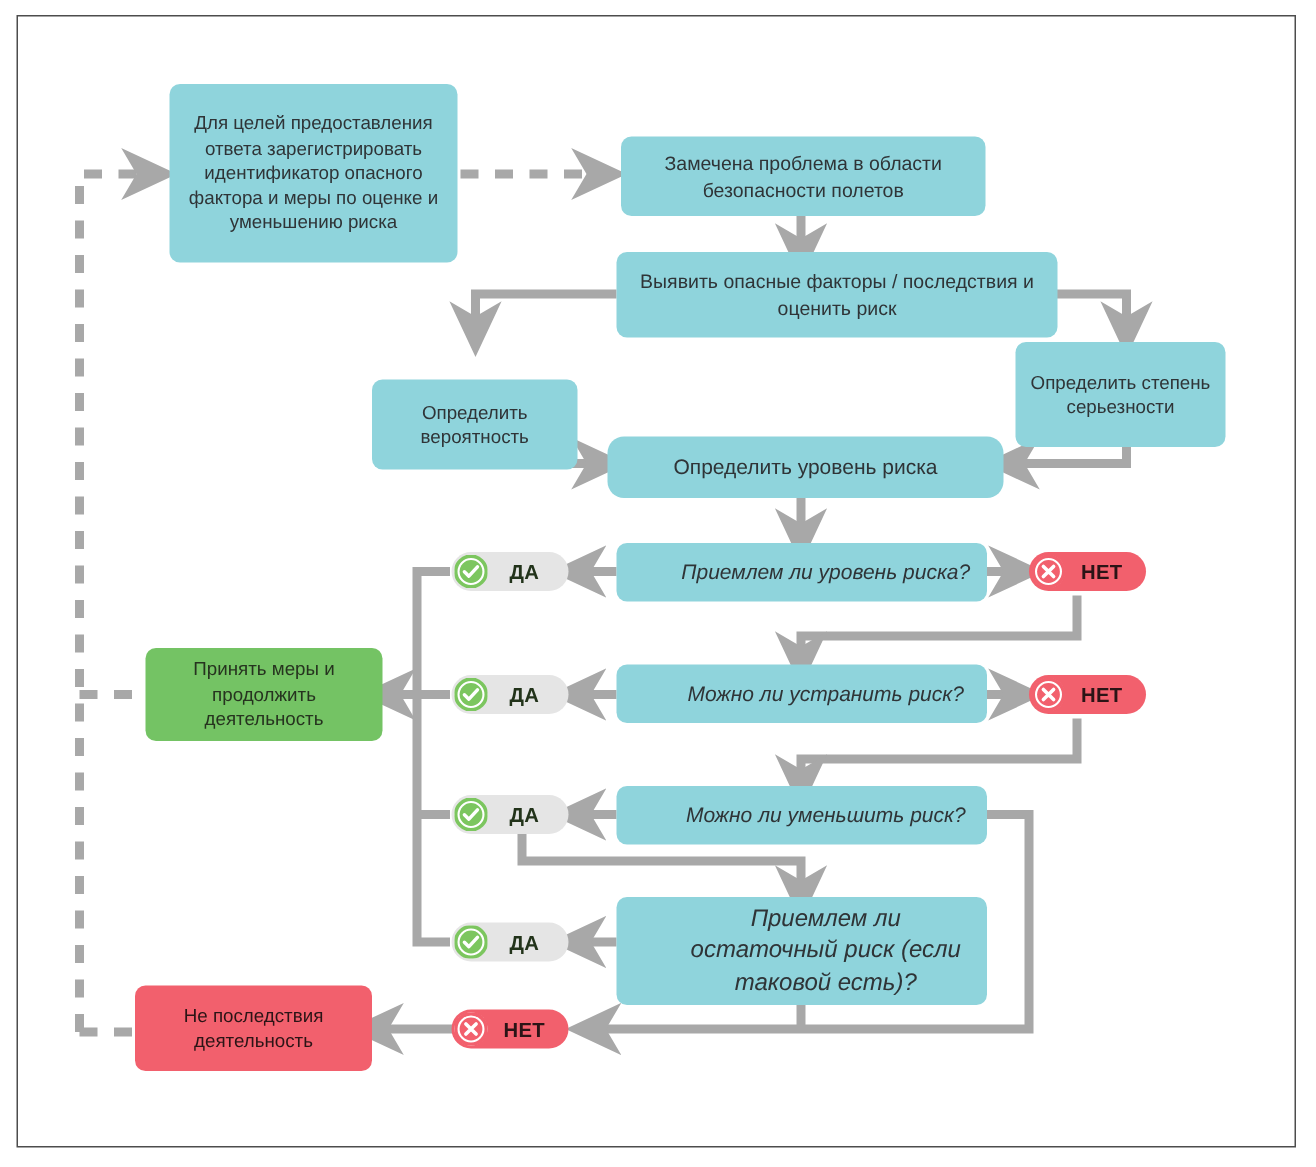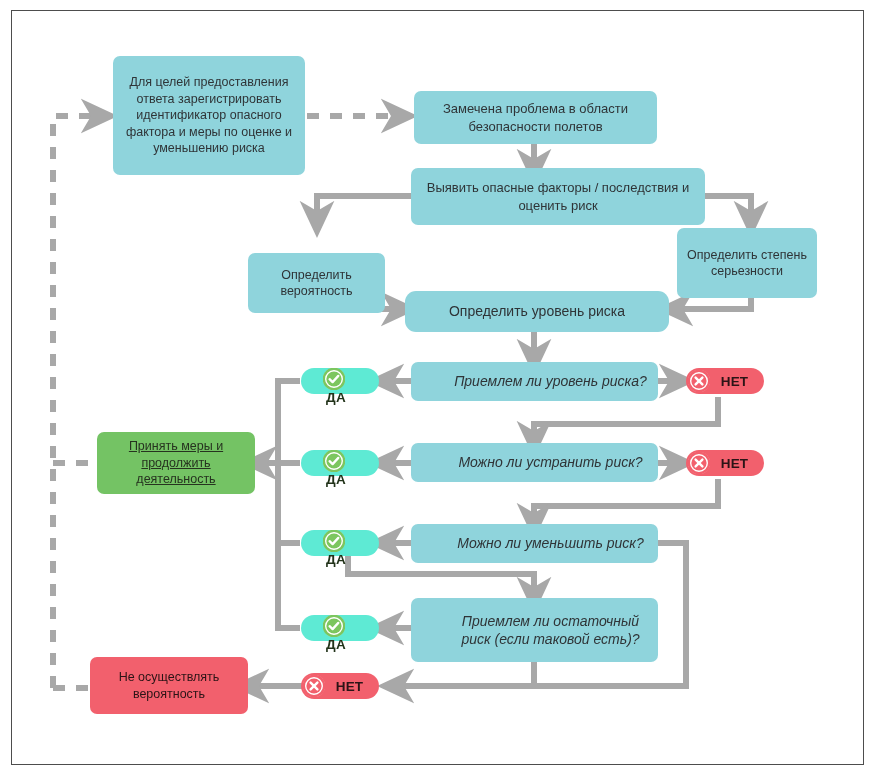"ДА" .badge.yes { background: #5eead4 -> #e5e5e5; flex-direction: column -> none }
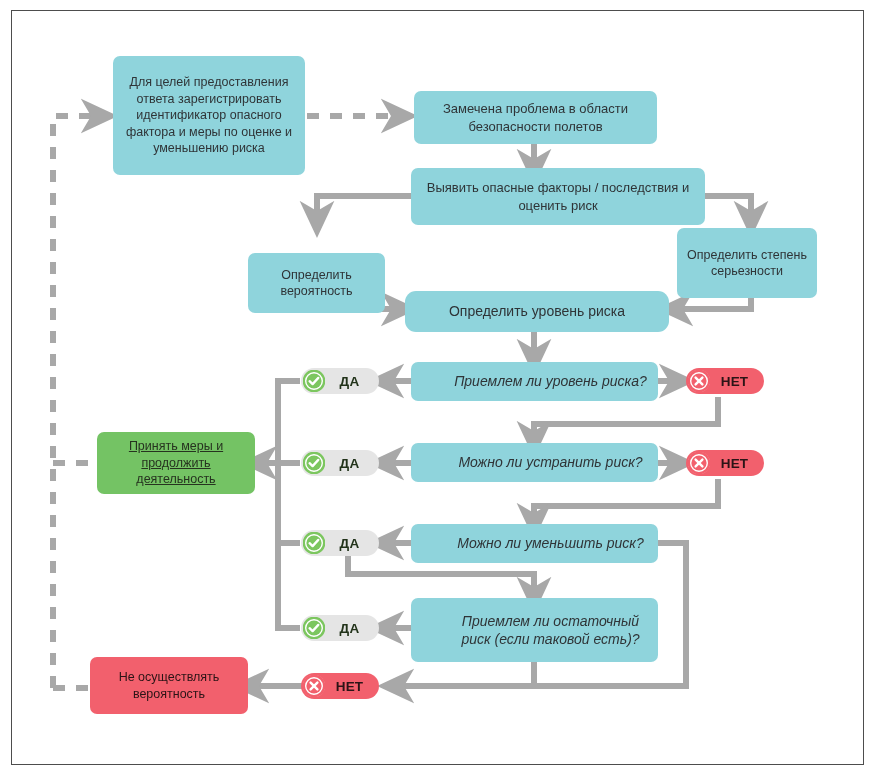"Принять меры и продолжить деятельность" div.node { text-decoration: underline -> none }
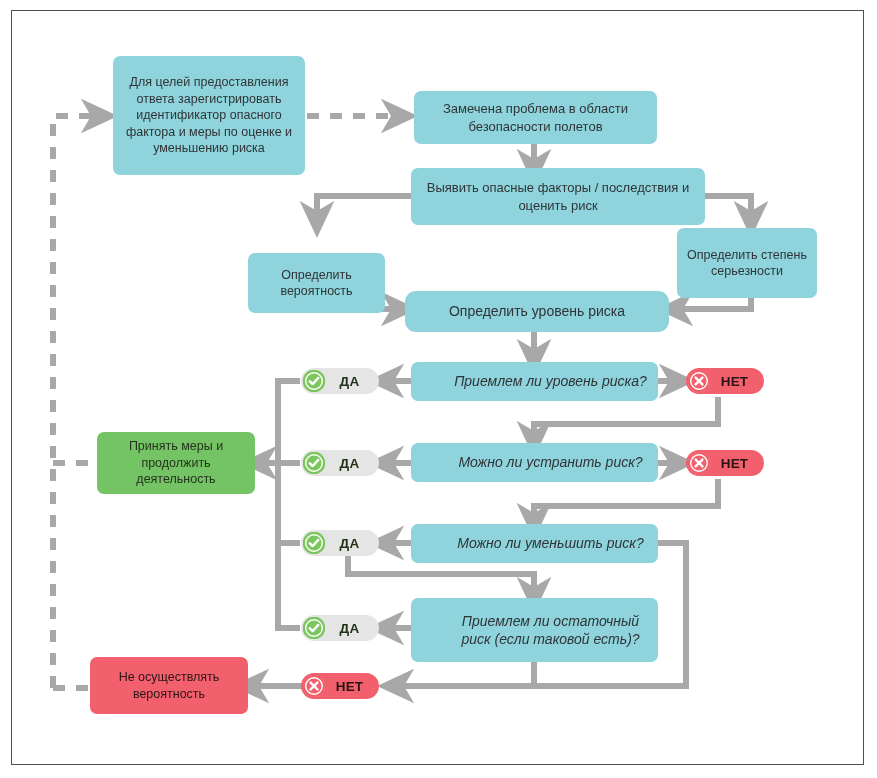"Приемлем ли остаточный риск (если" div.node { font-size: 14px -> 16px; height: 64px -> 72px }
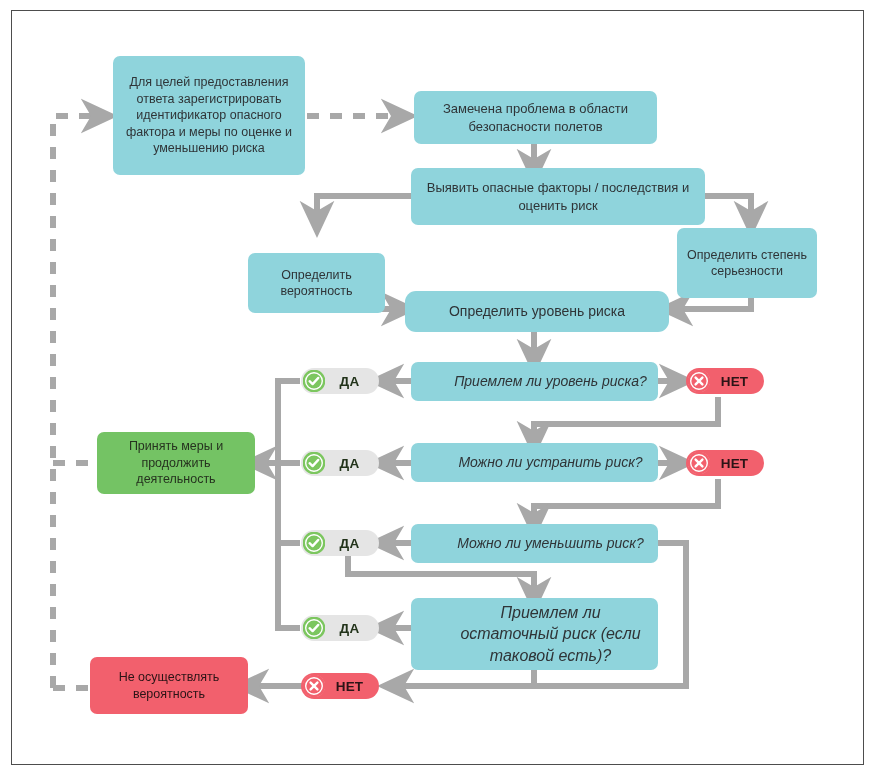"Не осуществлять вероятность" span { text: осуществлять вероятность -> последствия деятельность }
